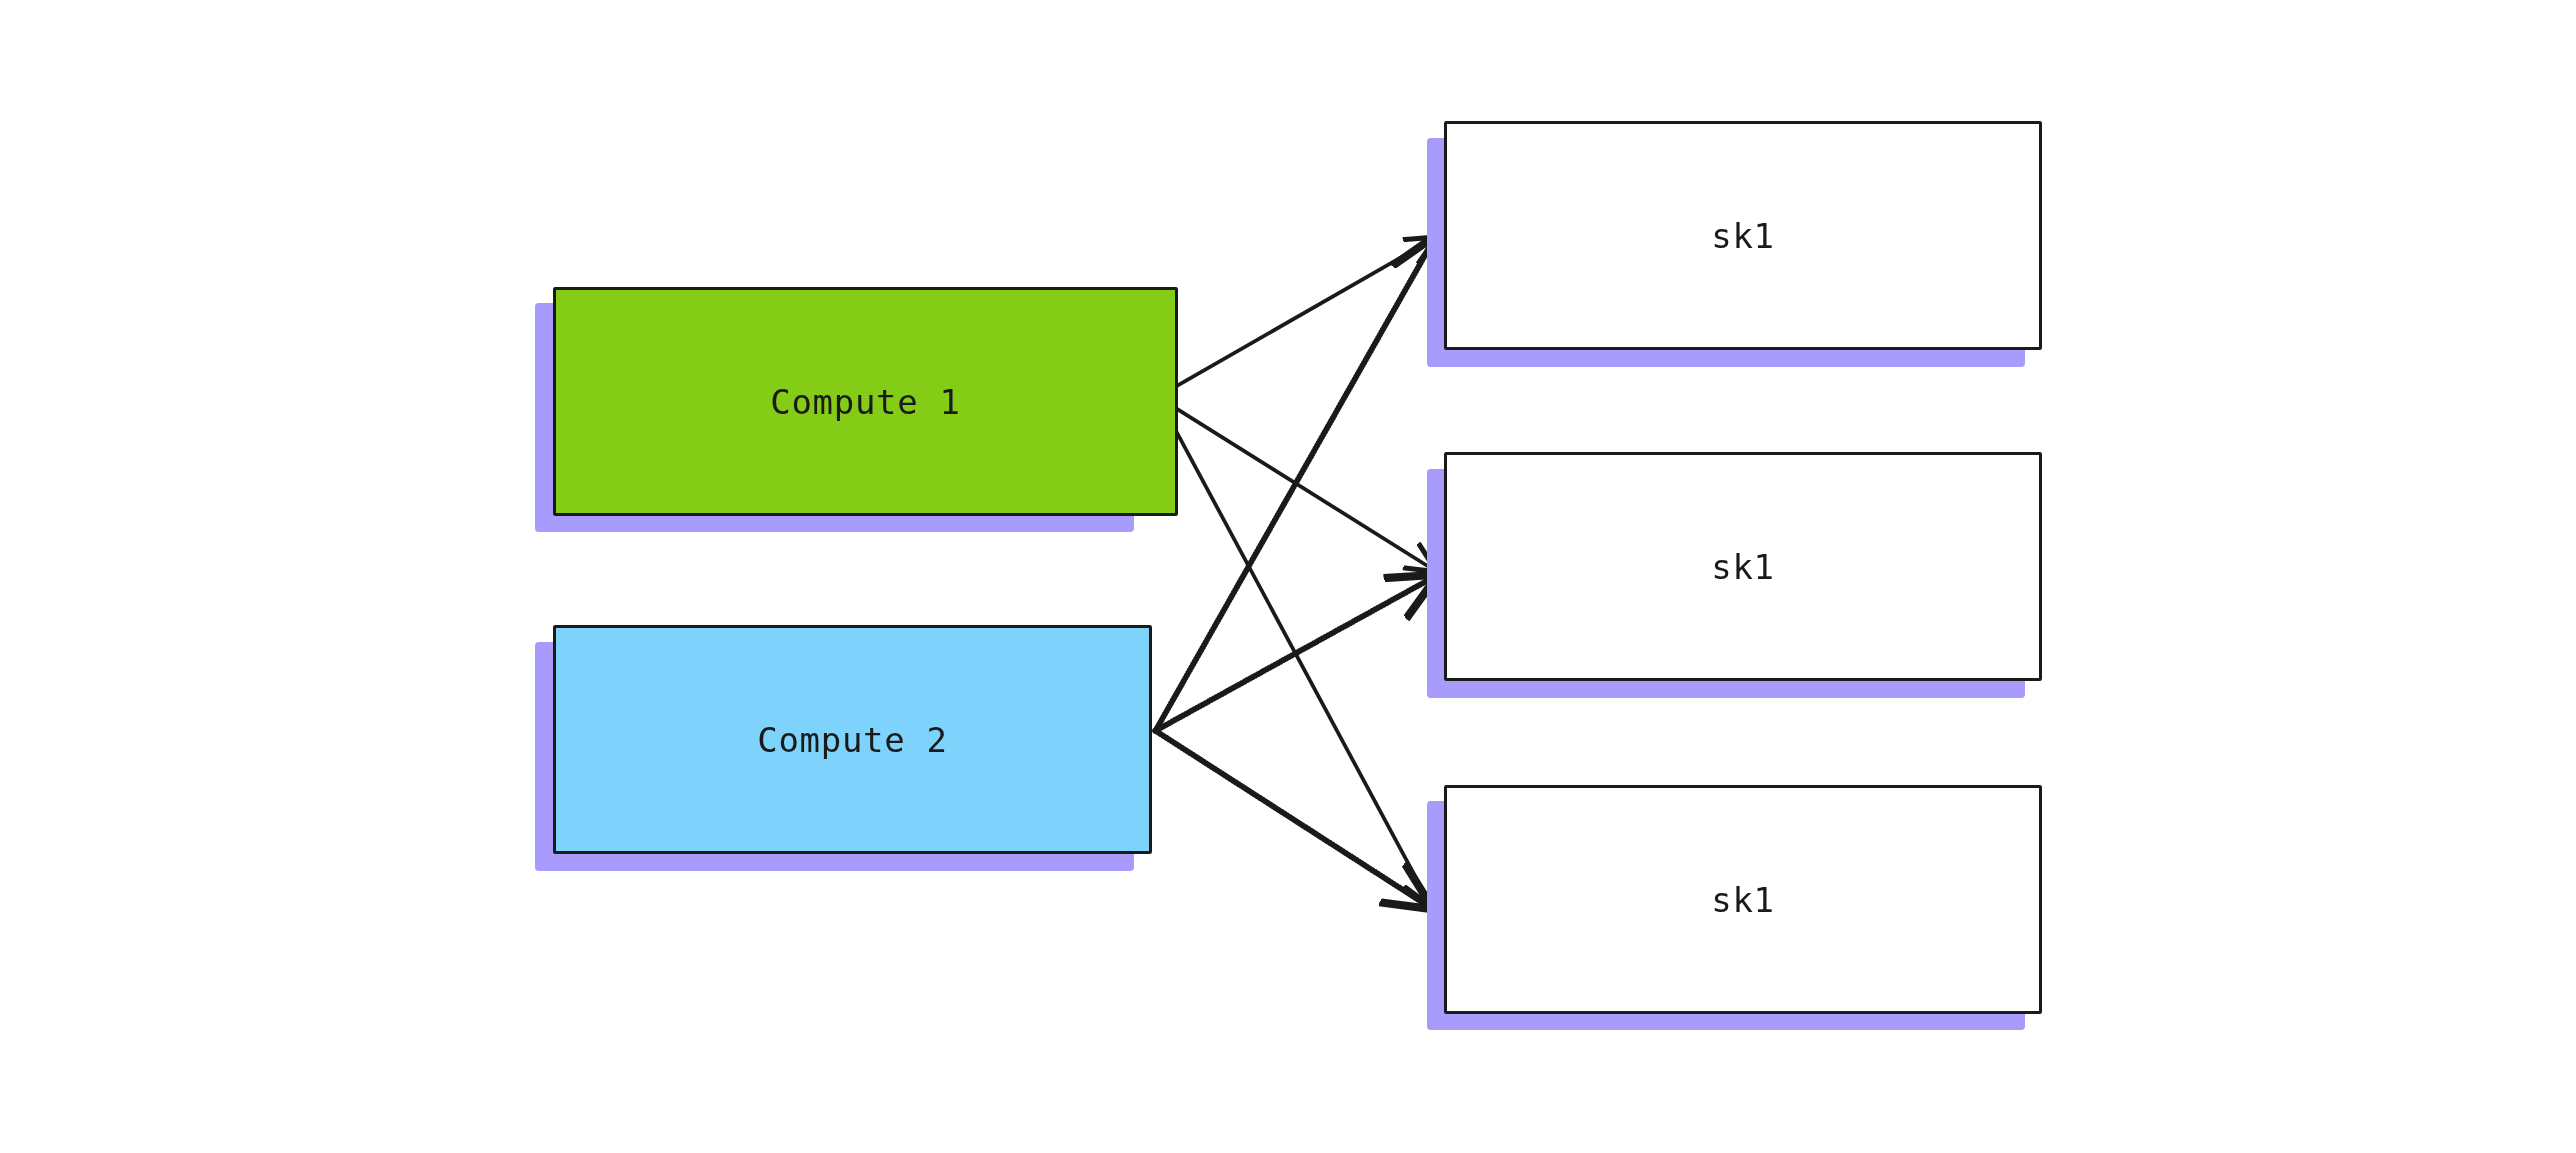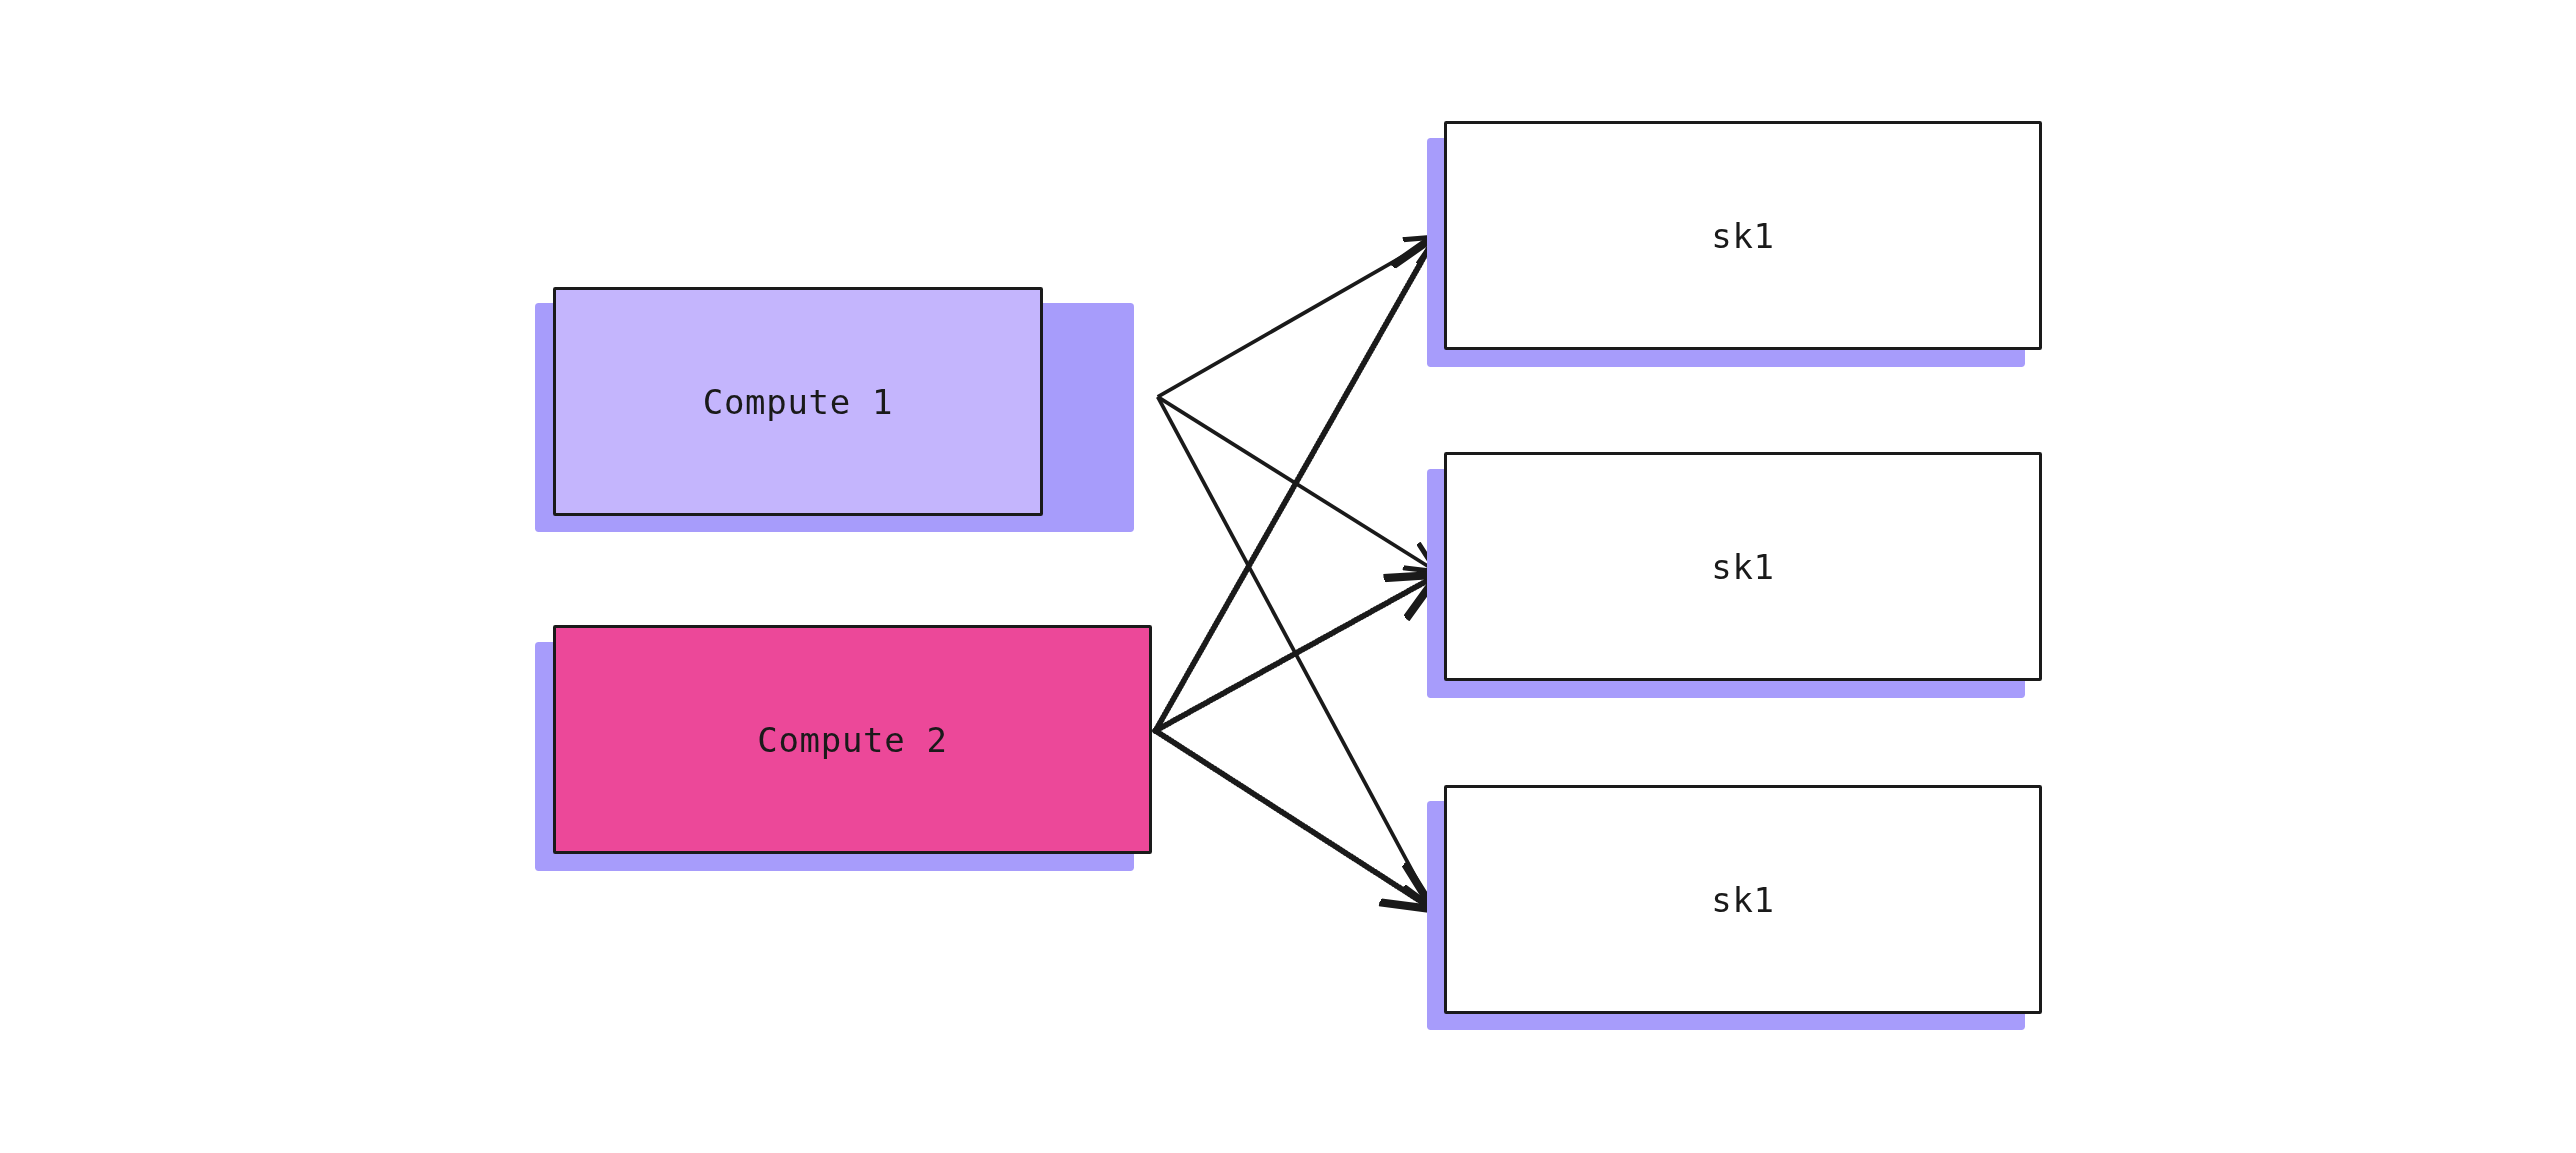"Compute 1" div.node { background: #c4b5fd -> #84cc16; width: 490px -> 625px }
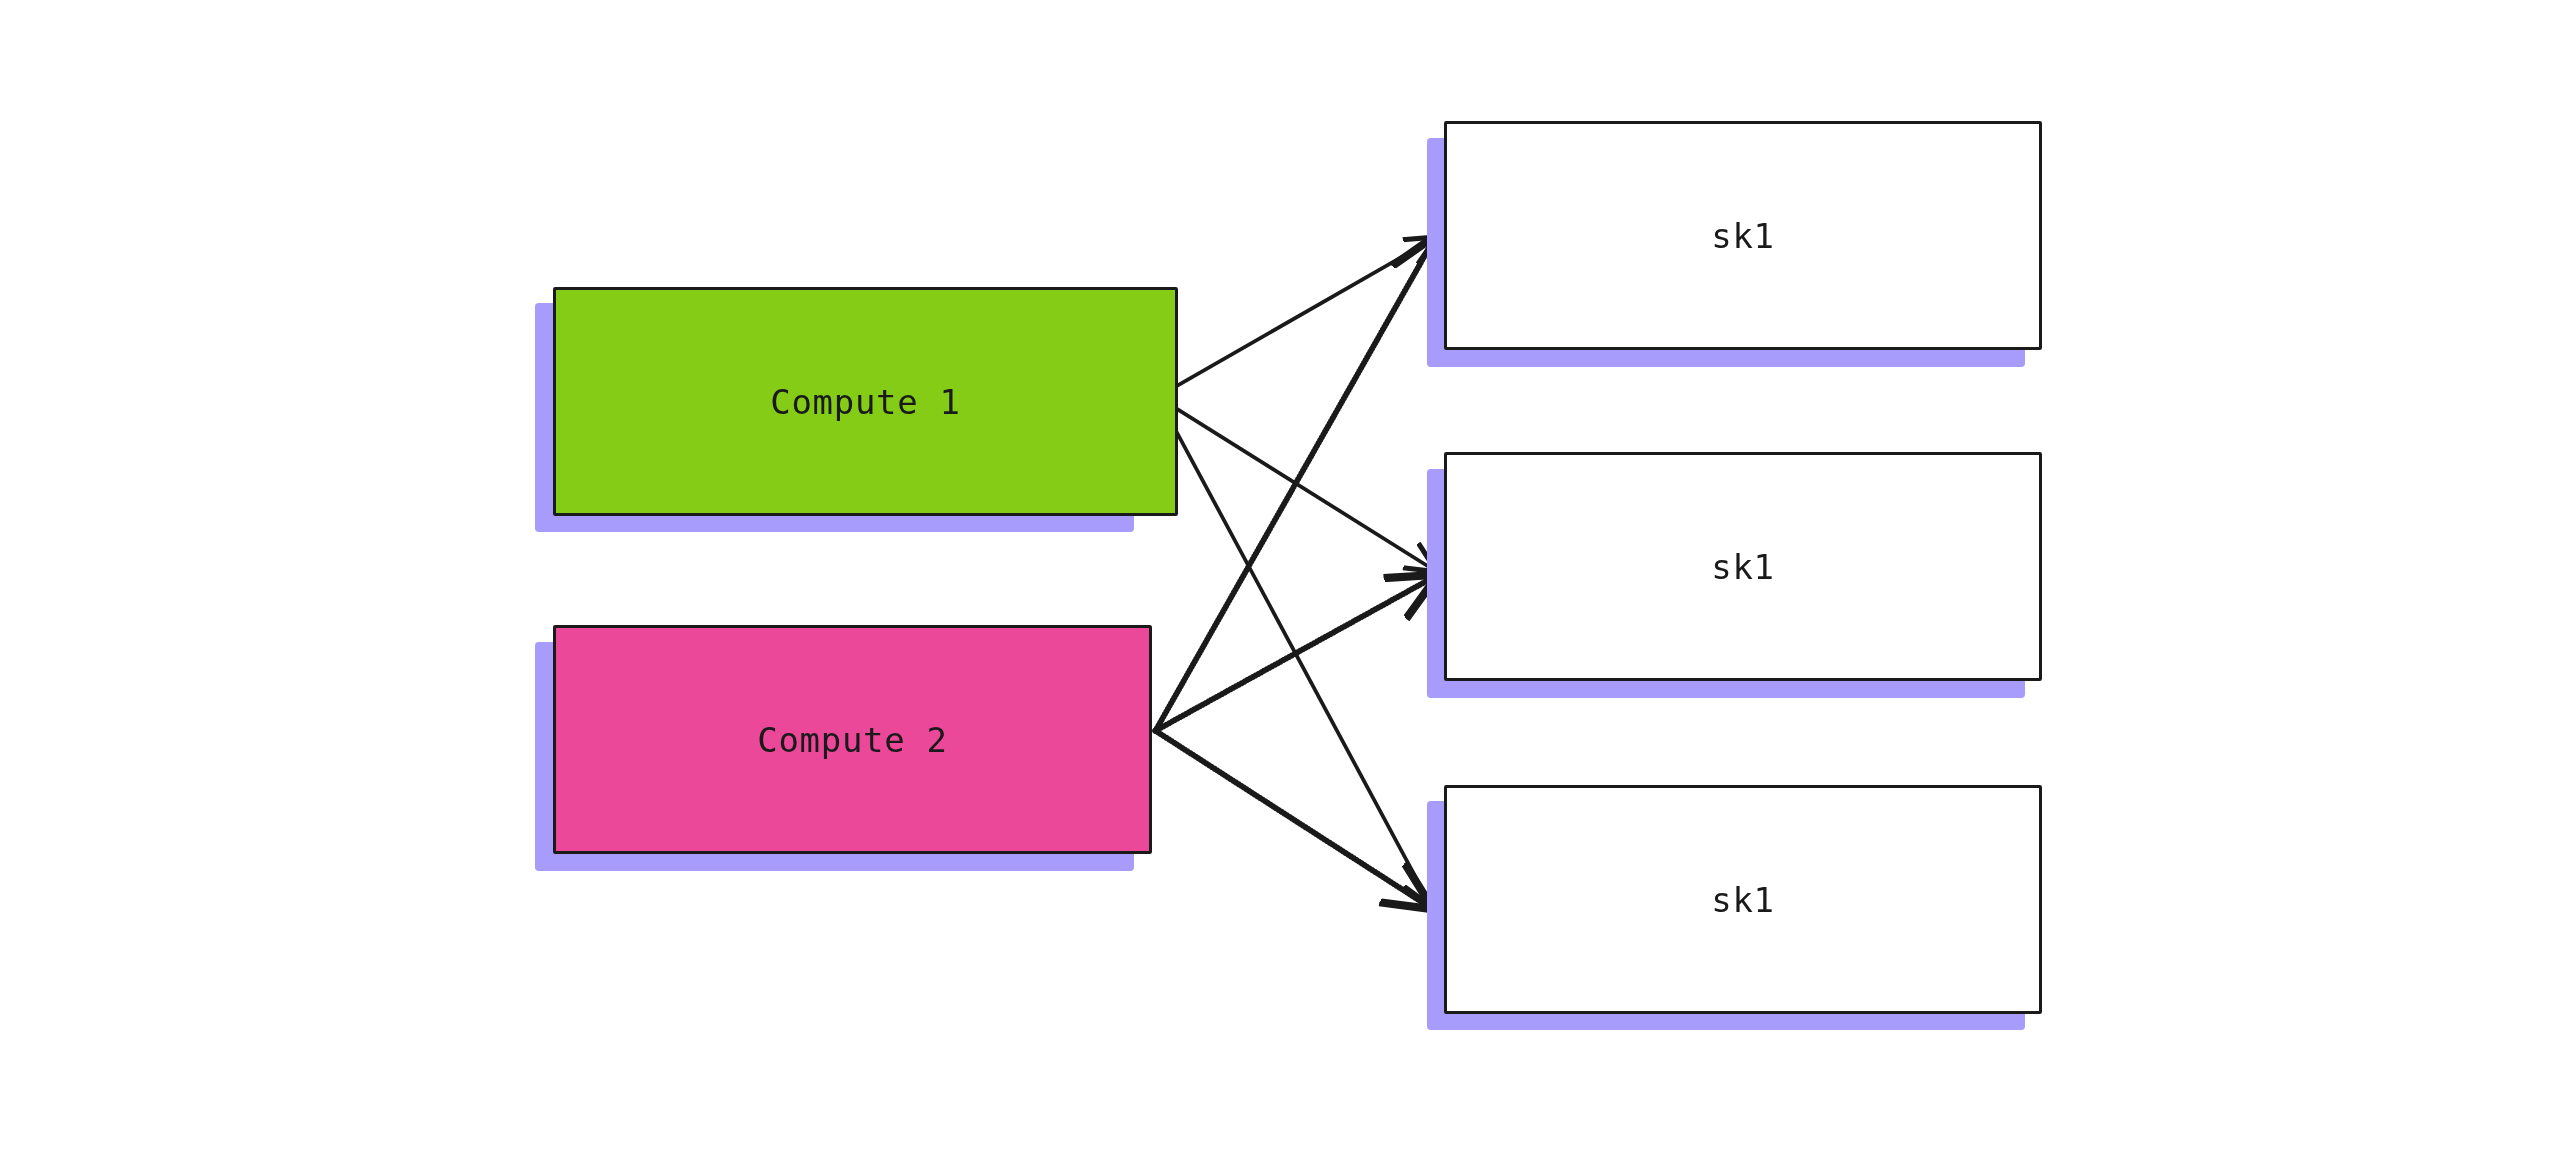"Compute 2" div.node { background: #ec4899 -> #7dd3fc }
